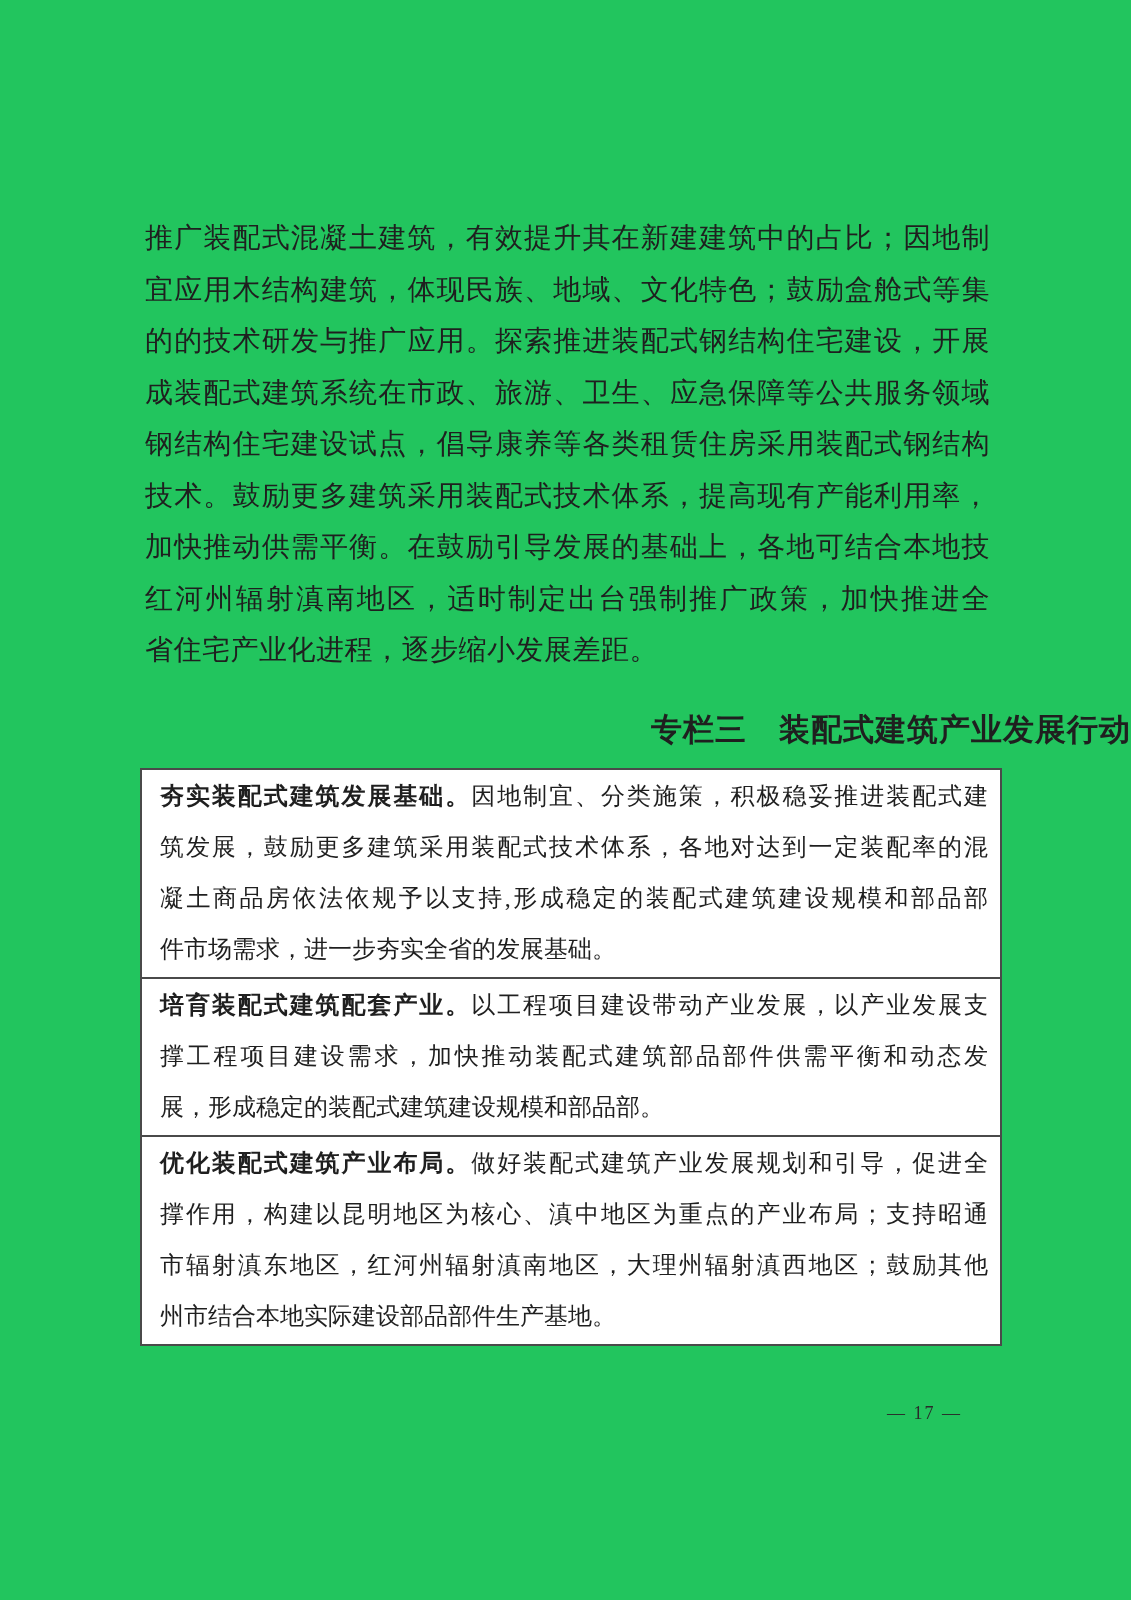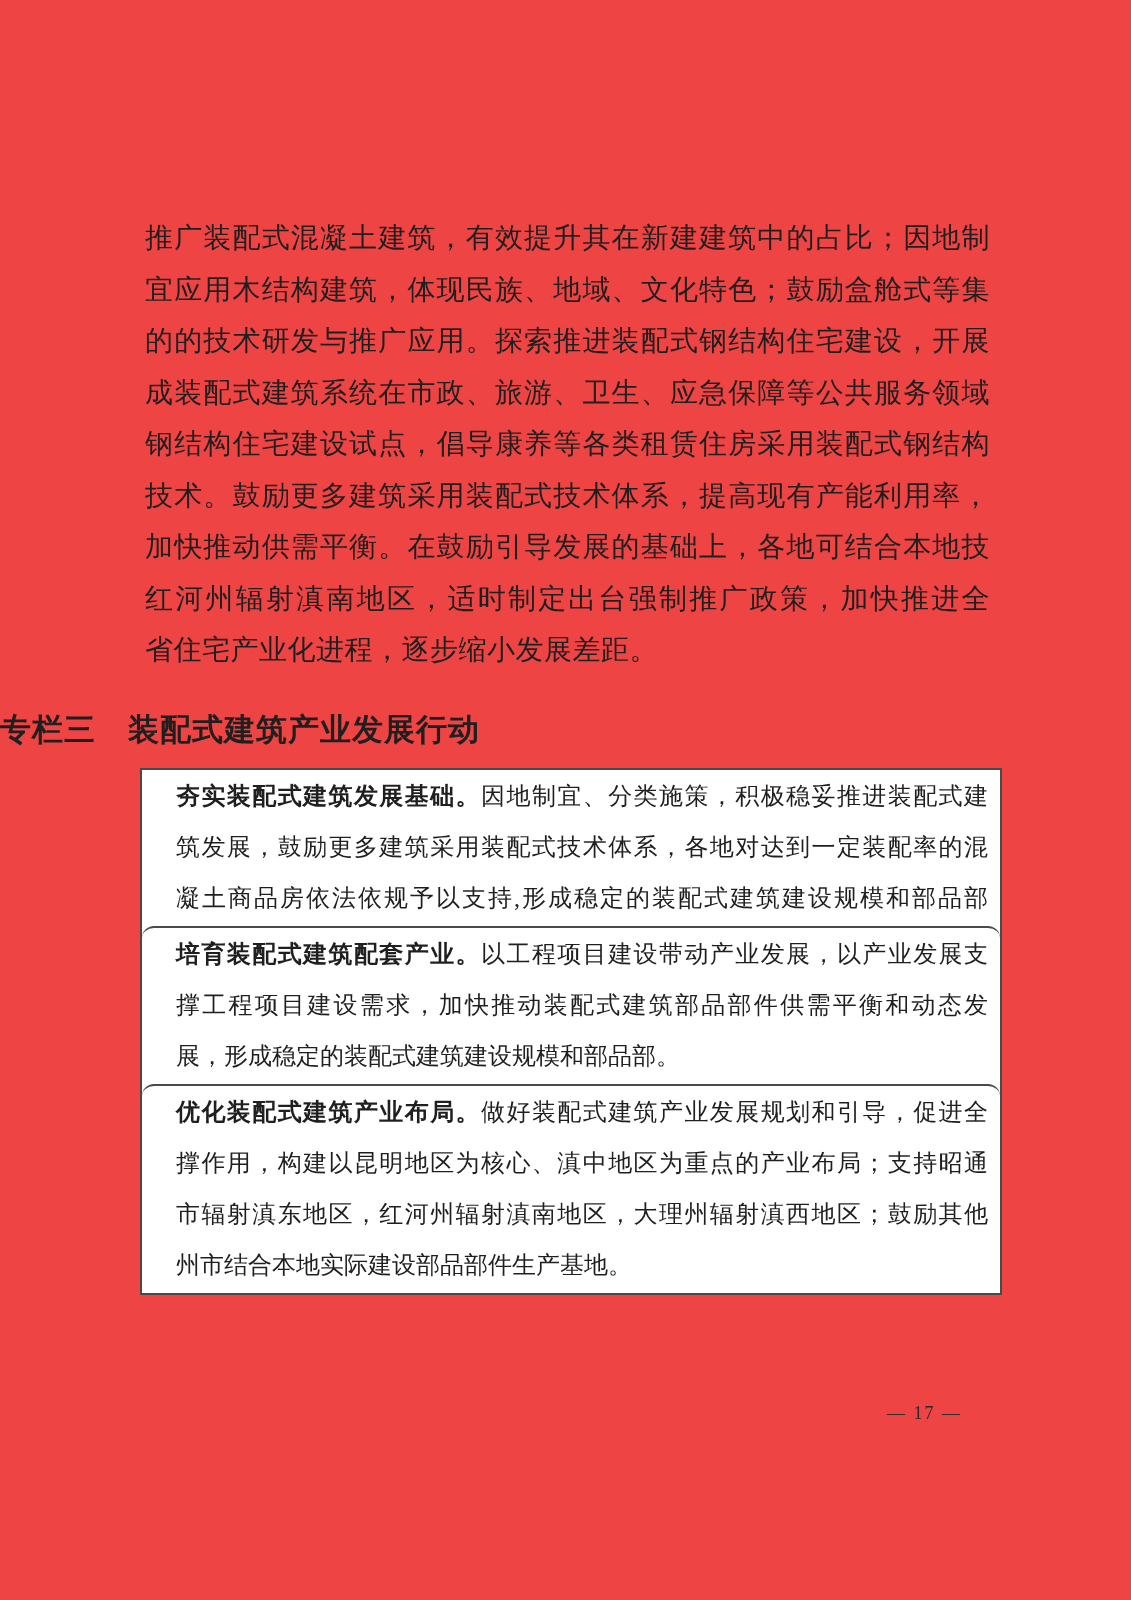"推广装配式混凝土建筑，有效提升其在新建建筑中的占比；因地制" .page { background: #ef4444 -> #22c55e }
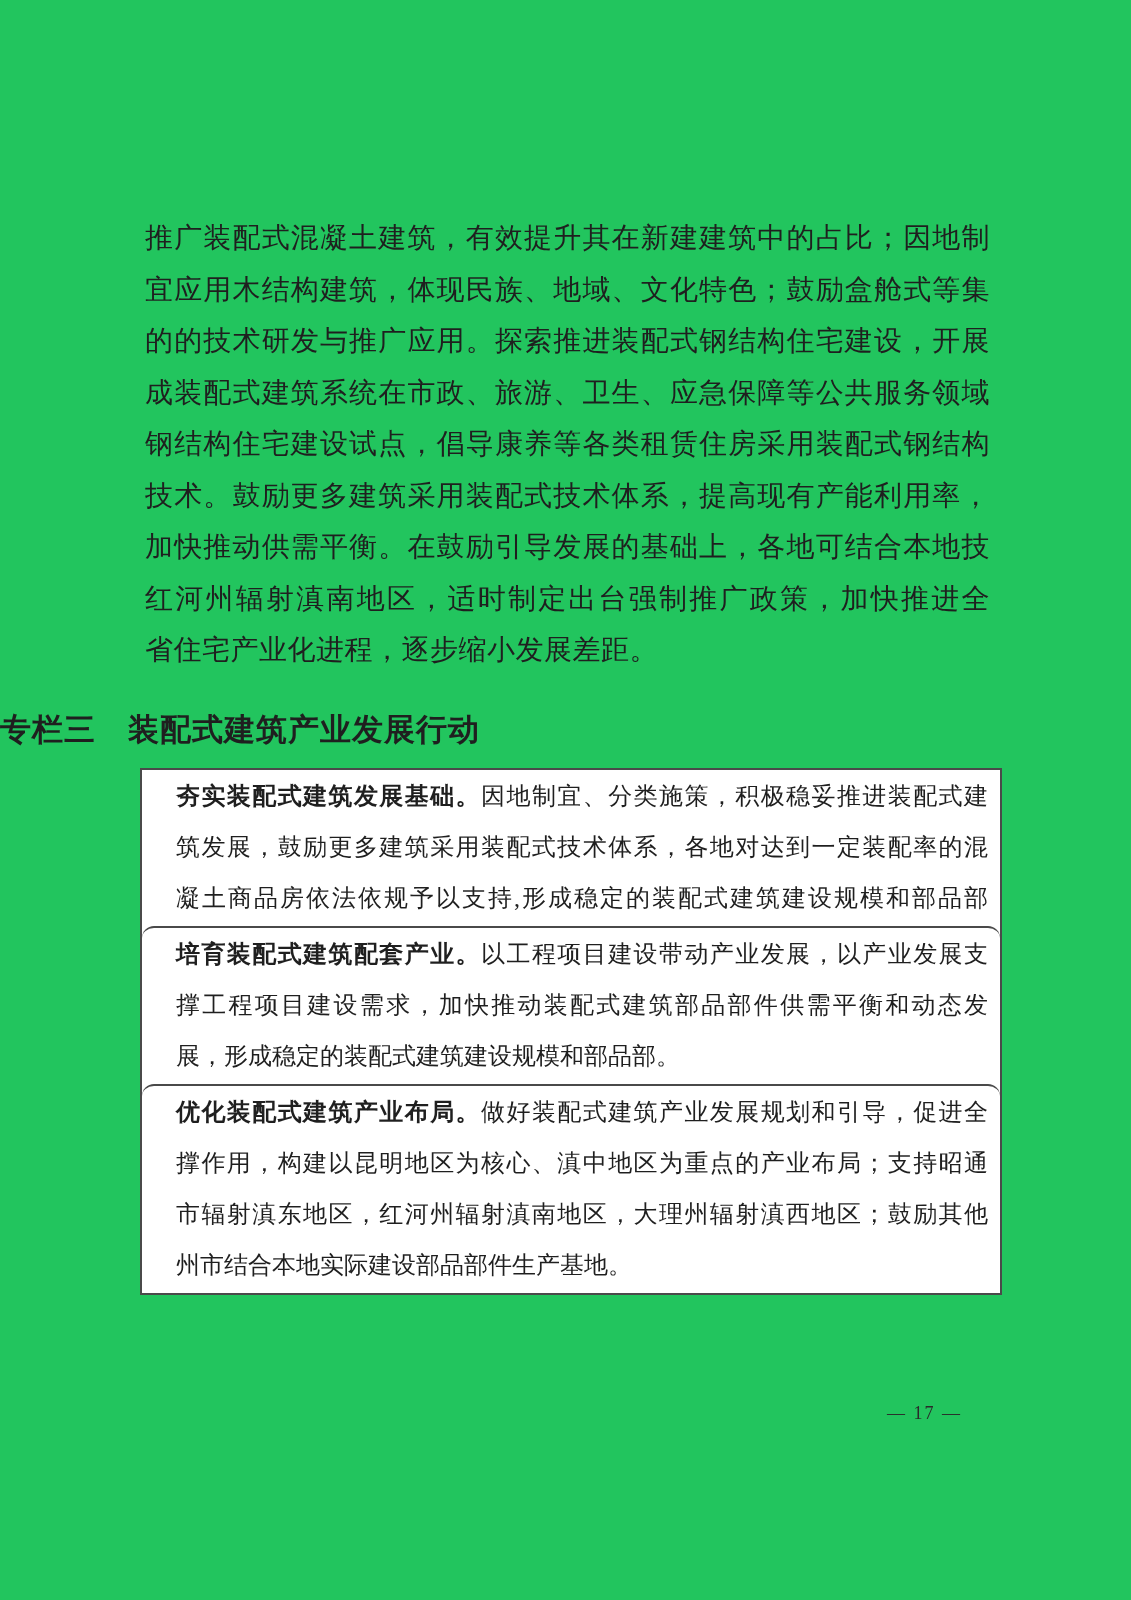"专栏三 装配式建筑产业发展行动" .box-heading { text-align: left -> right }
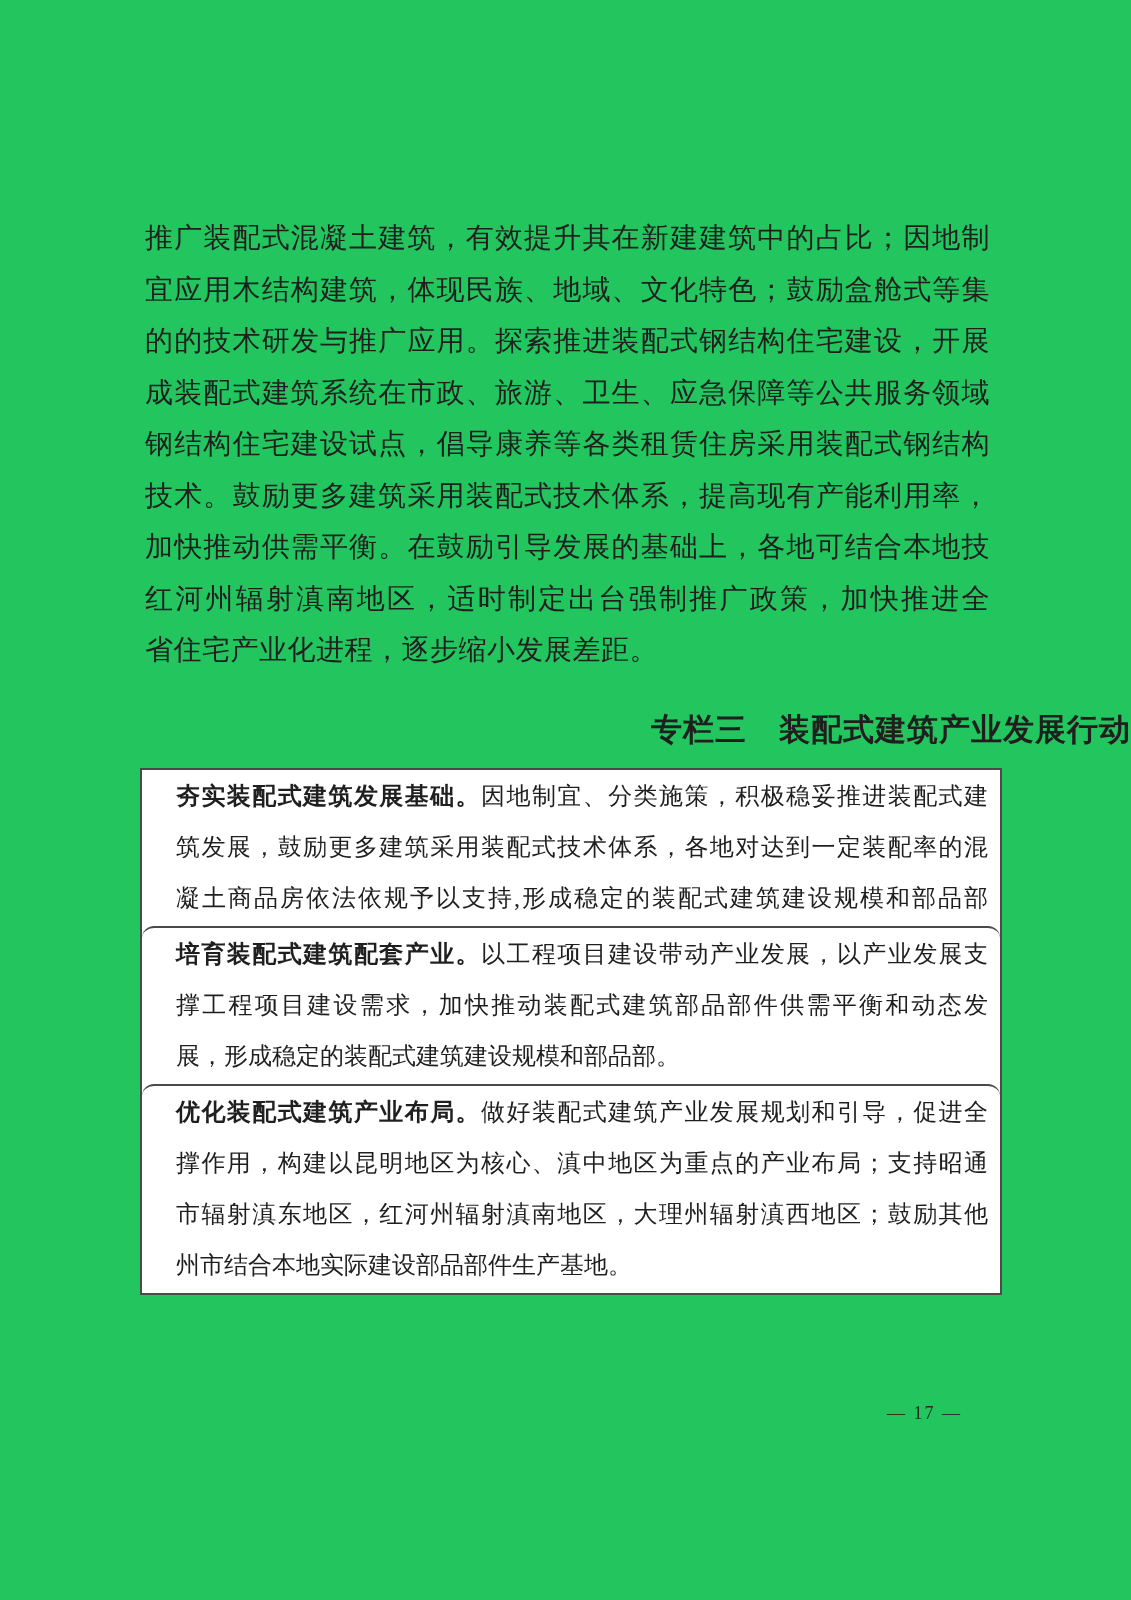"夯实装配式建筑发展基础。因地制宜、分类施策，积极稳妥推进装配式建" .box-section { border-radius: 12px -> none; padding: 1px 12px 2px 34px -> 1px 12px 2px 18px }
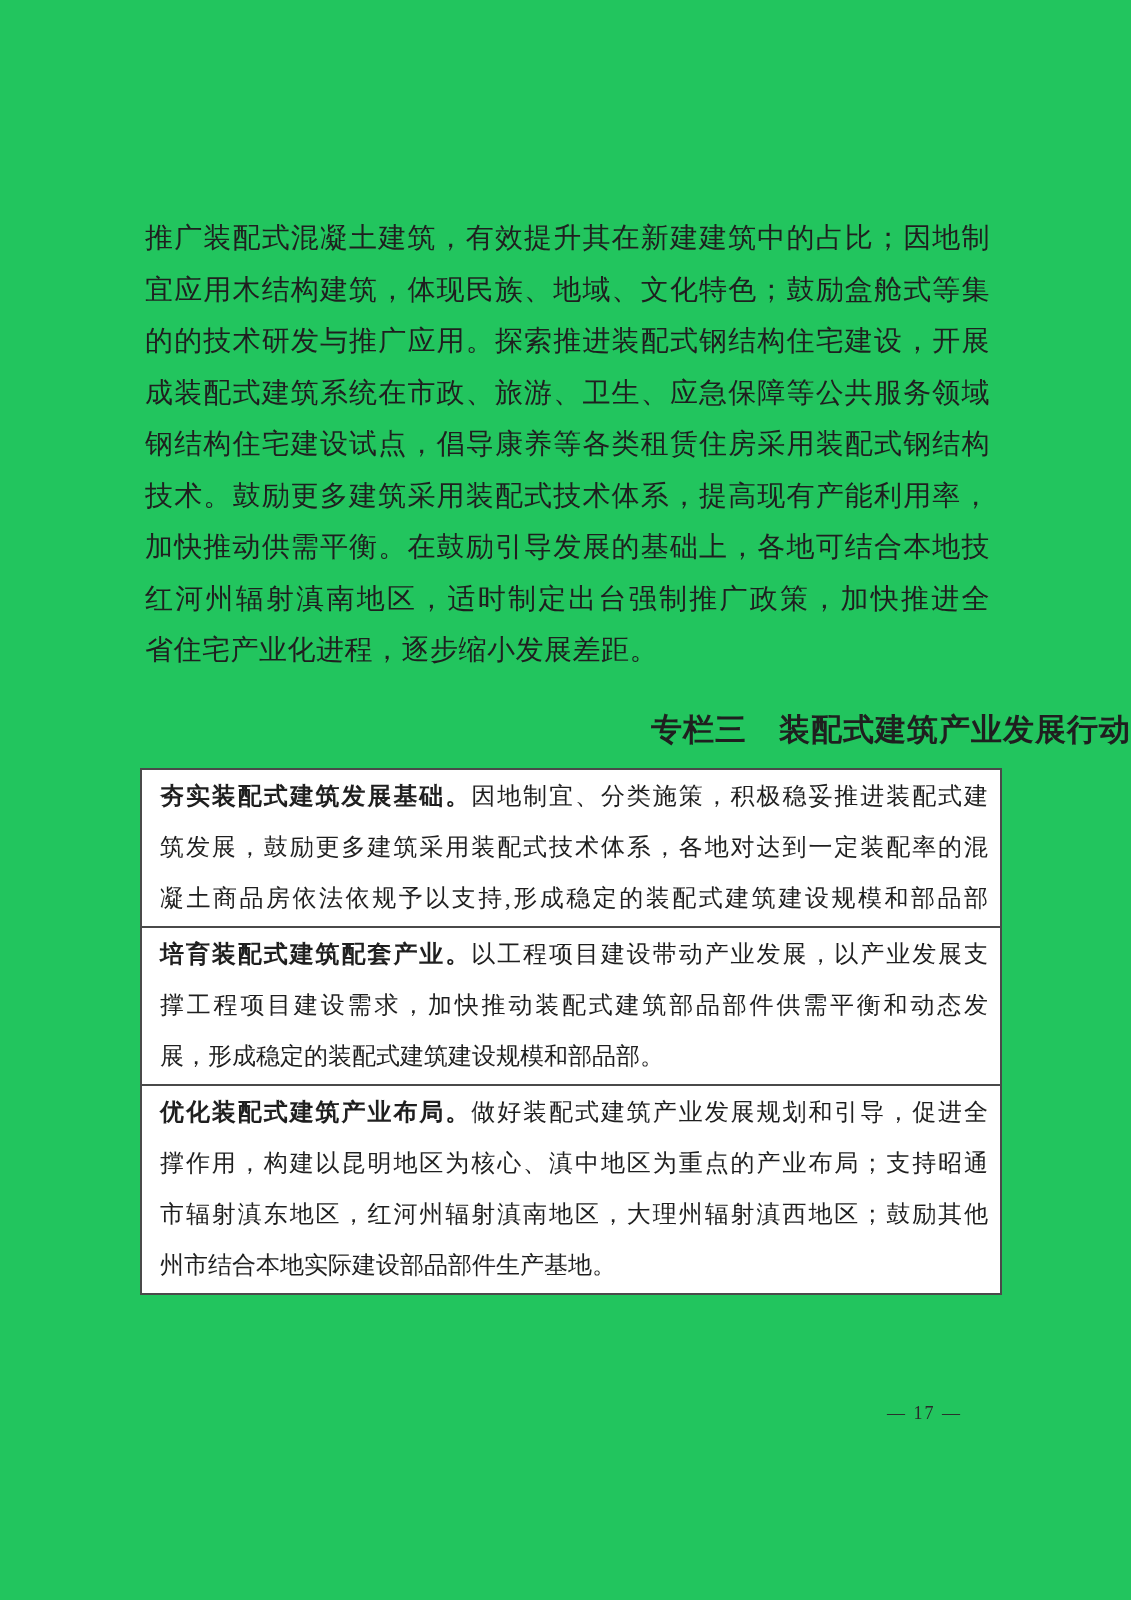"件市场需求，进一步夯实全省的发展基础。" div.box-line { html: none -> <div>件市场需求，进一步夯实全省的发展基础。</div> }
